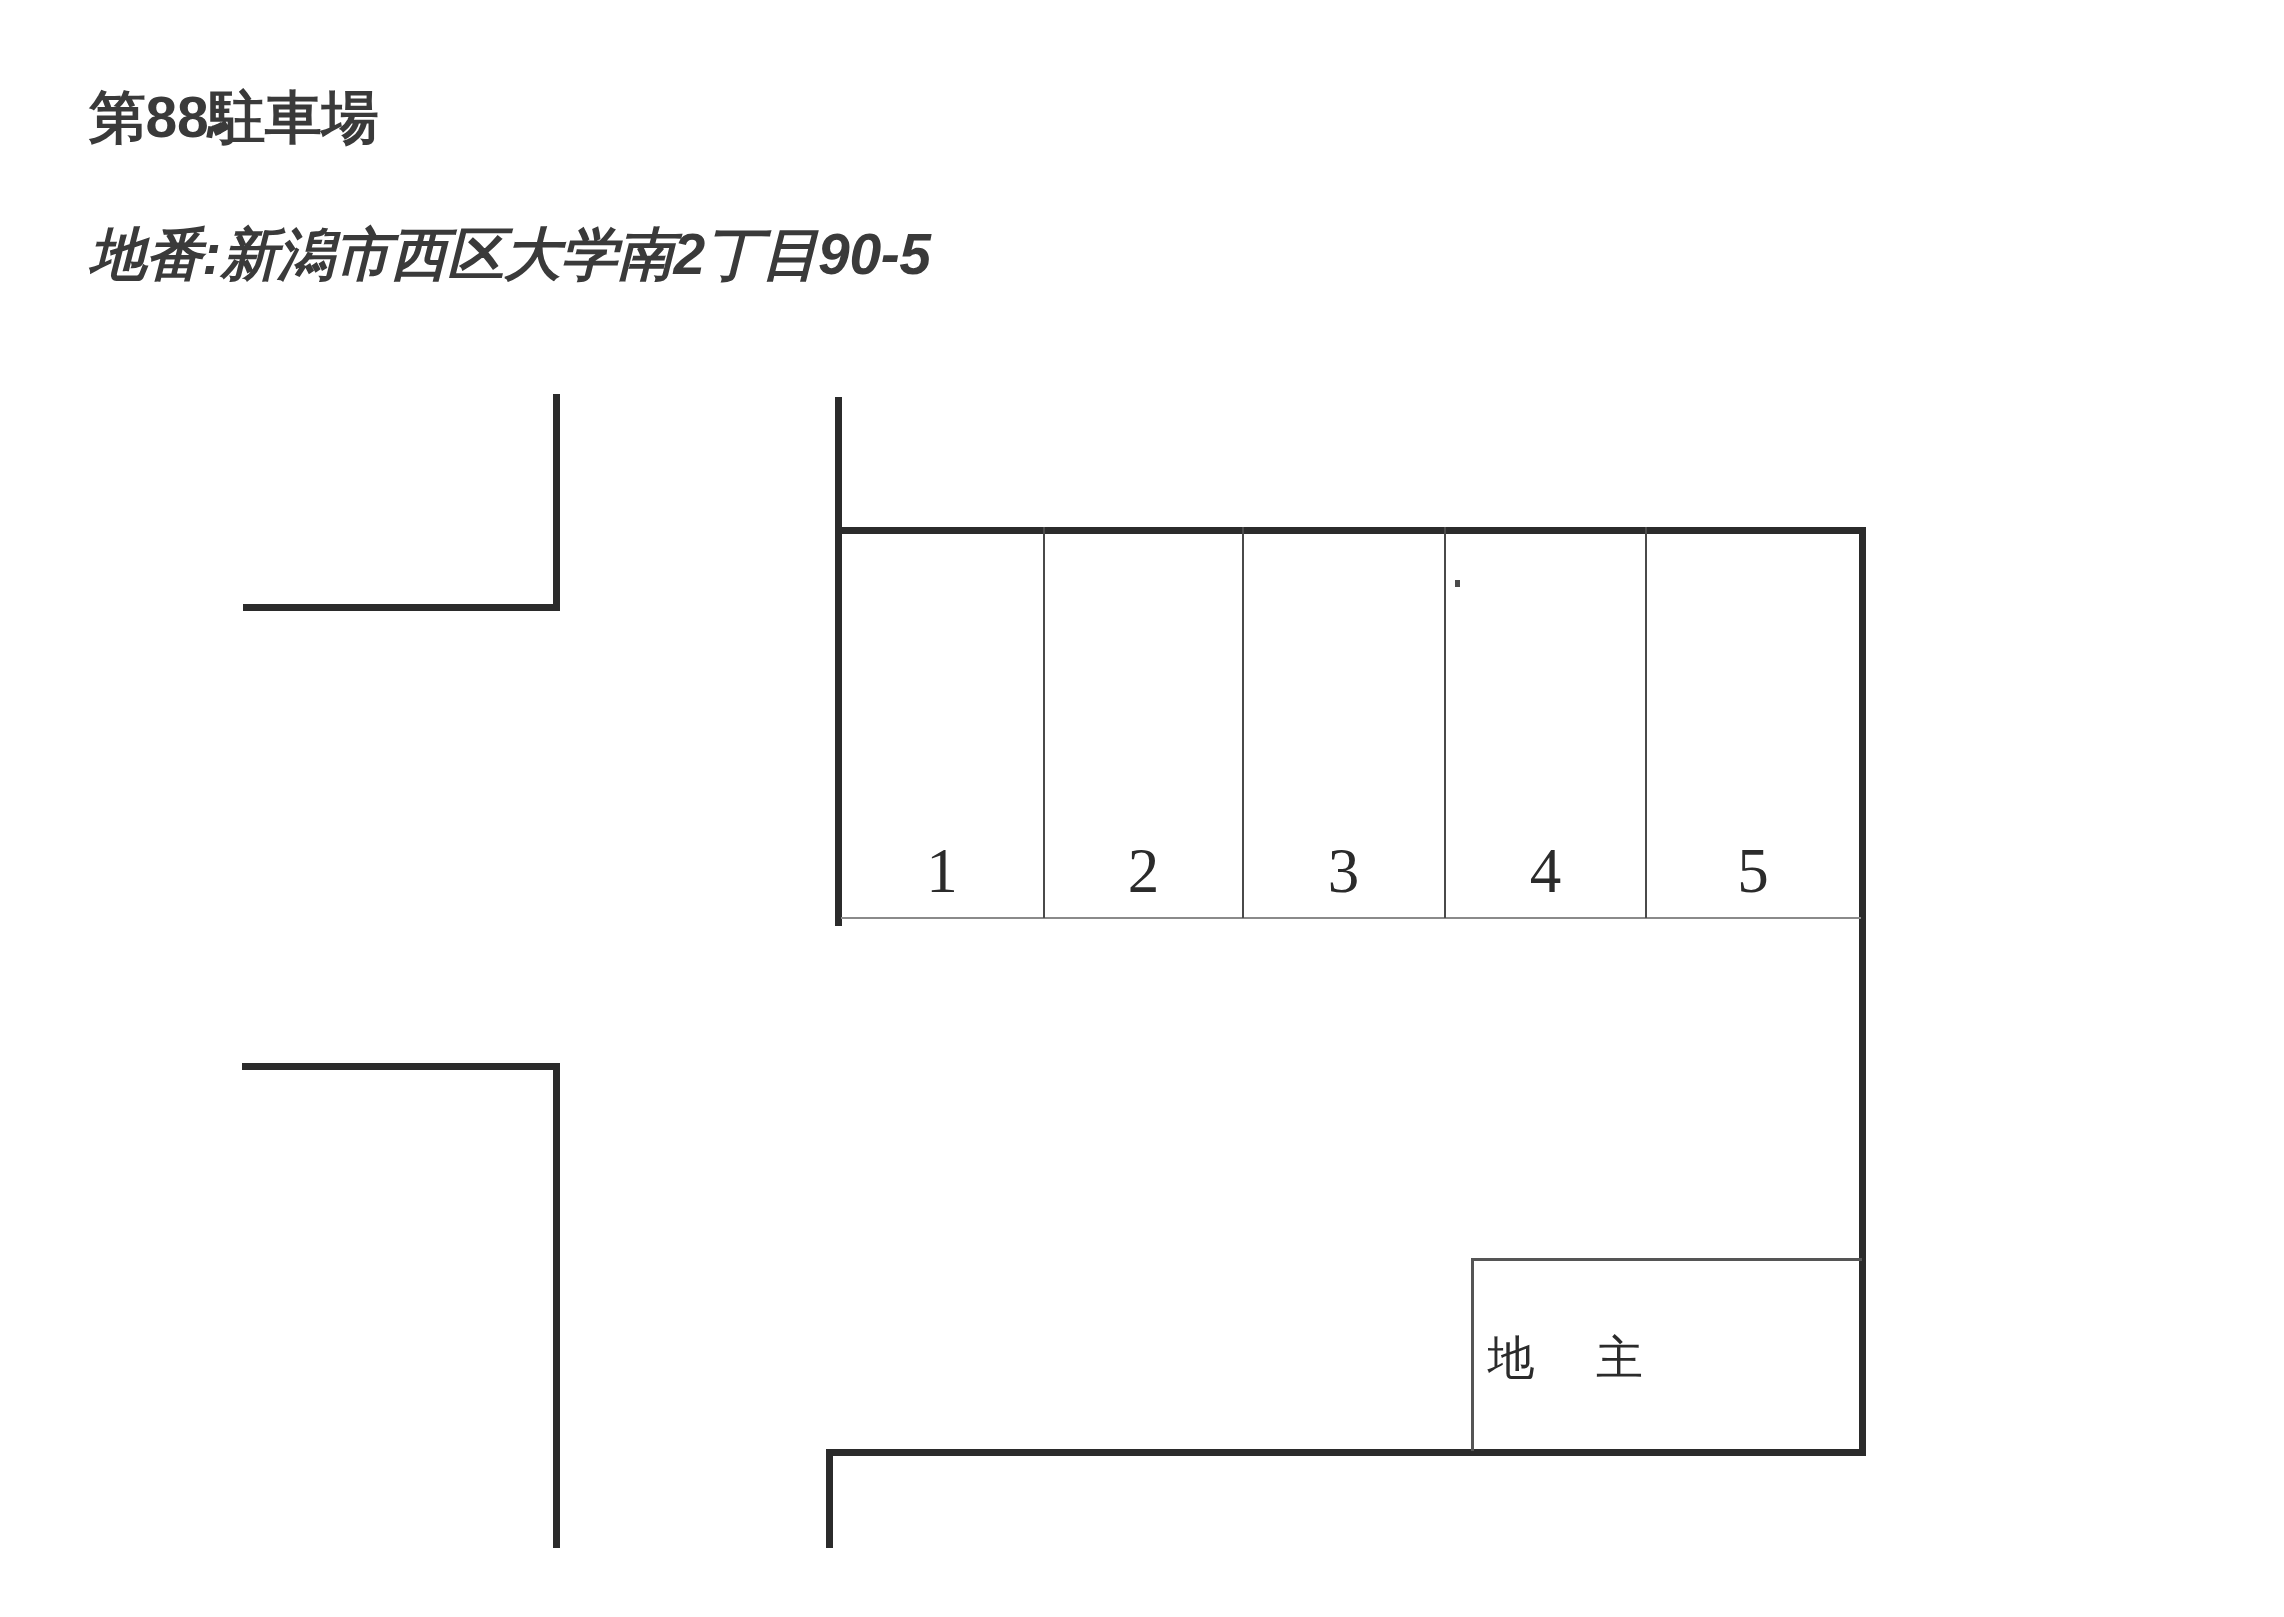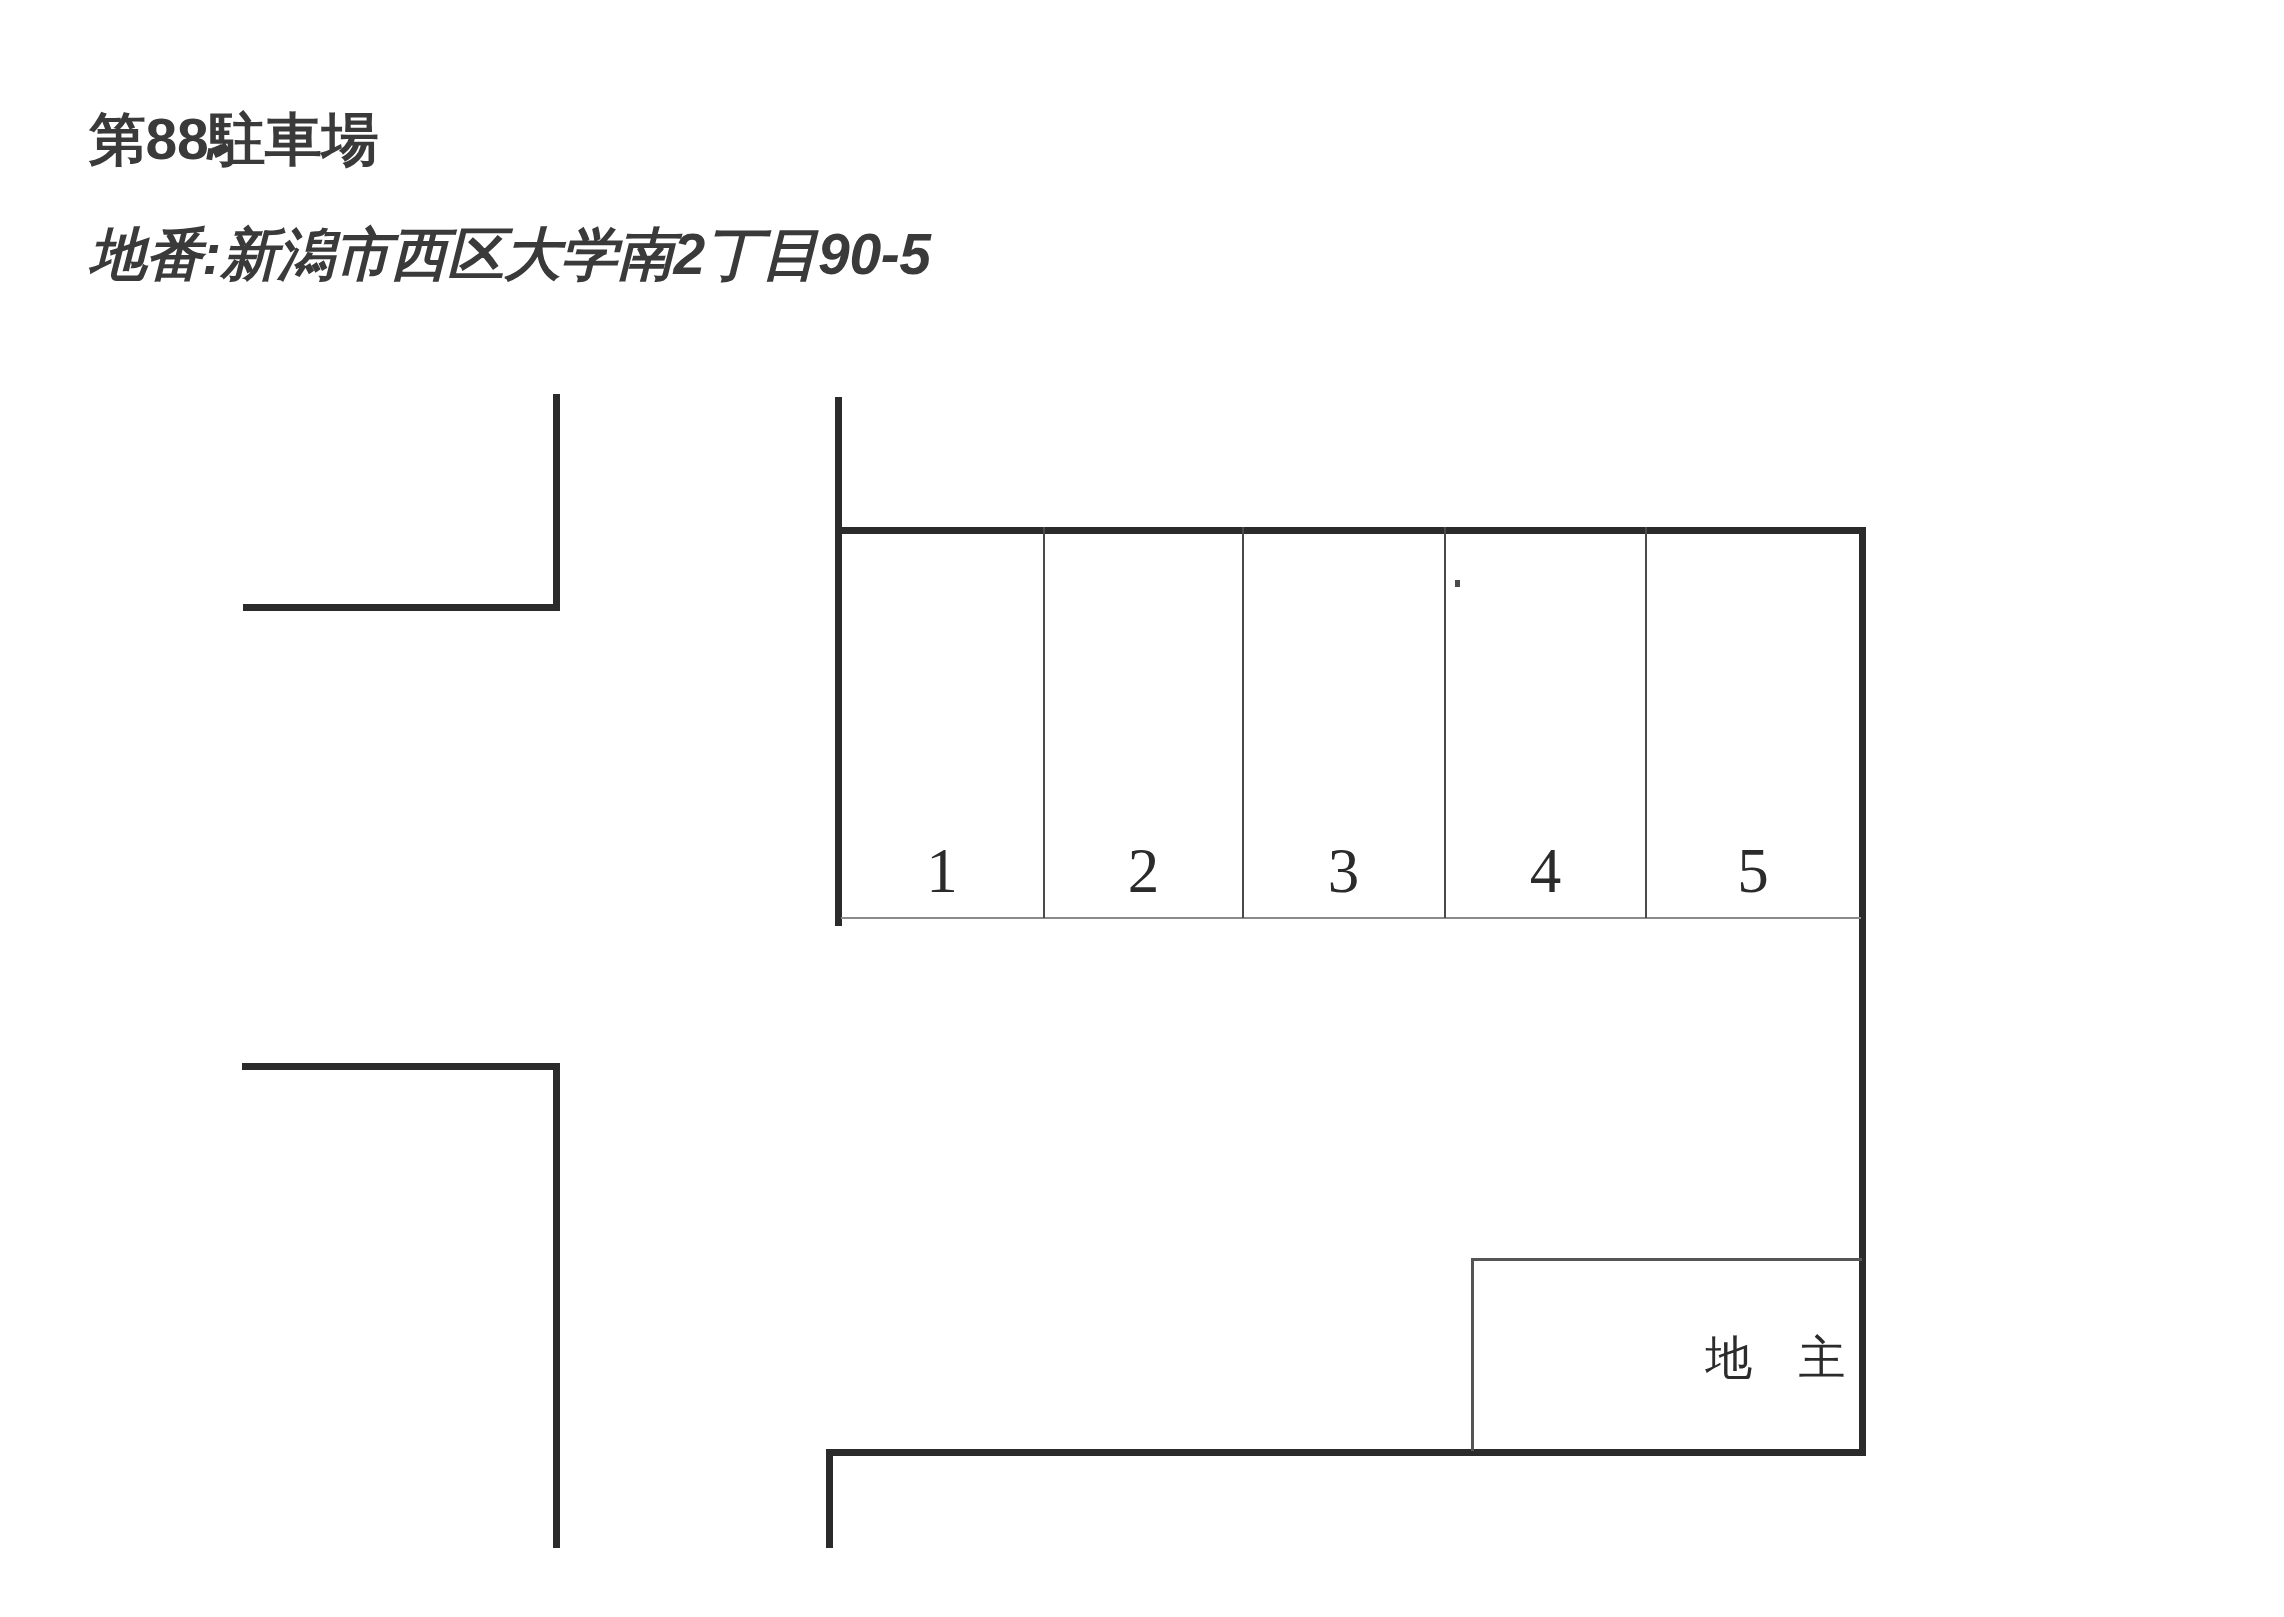"第88駐車場" #lot-title { margin-top: 22px -> none }
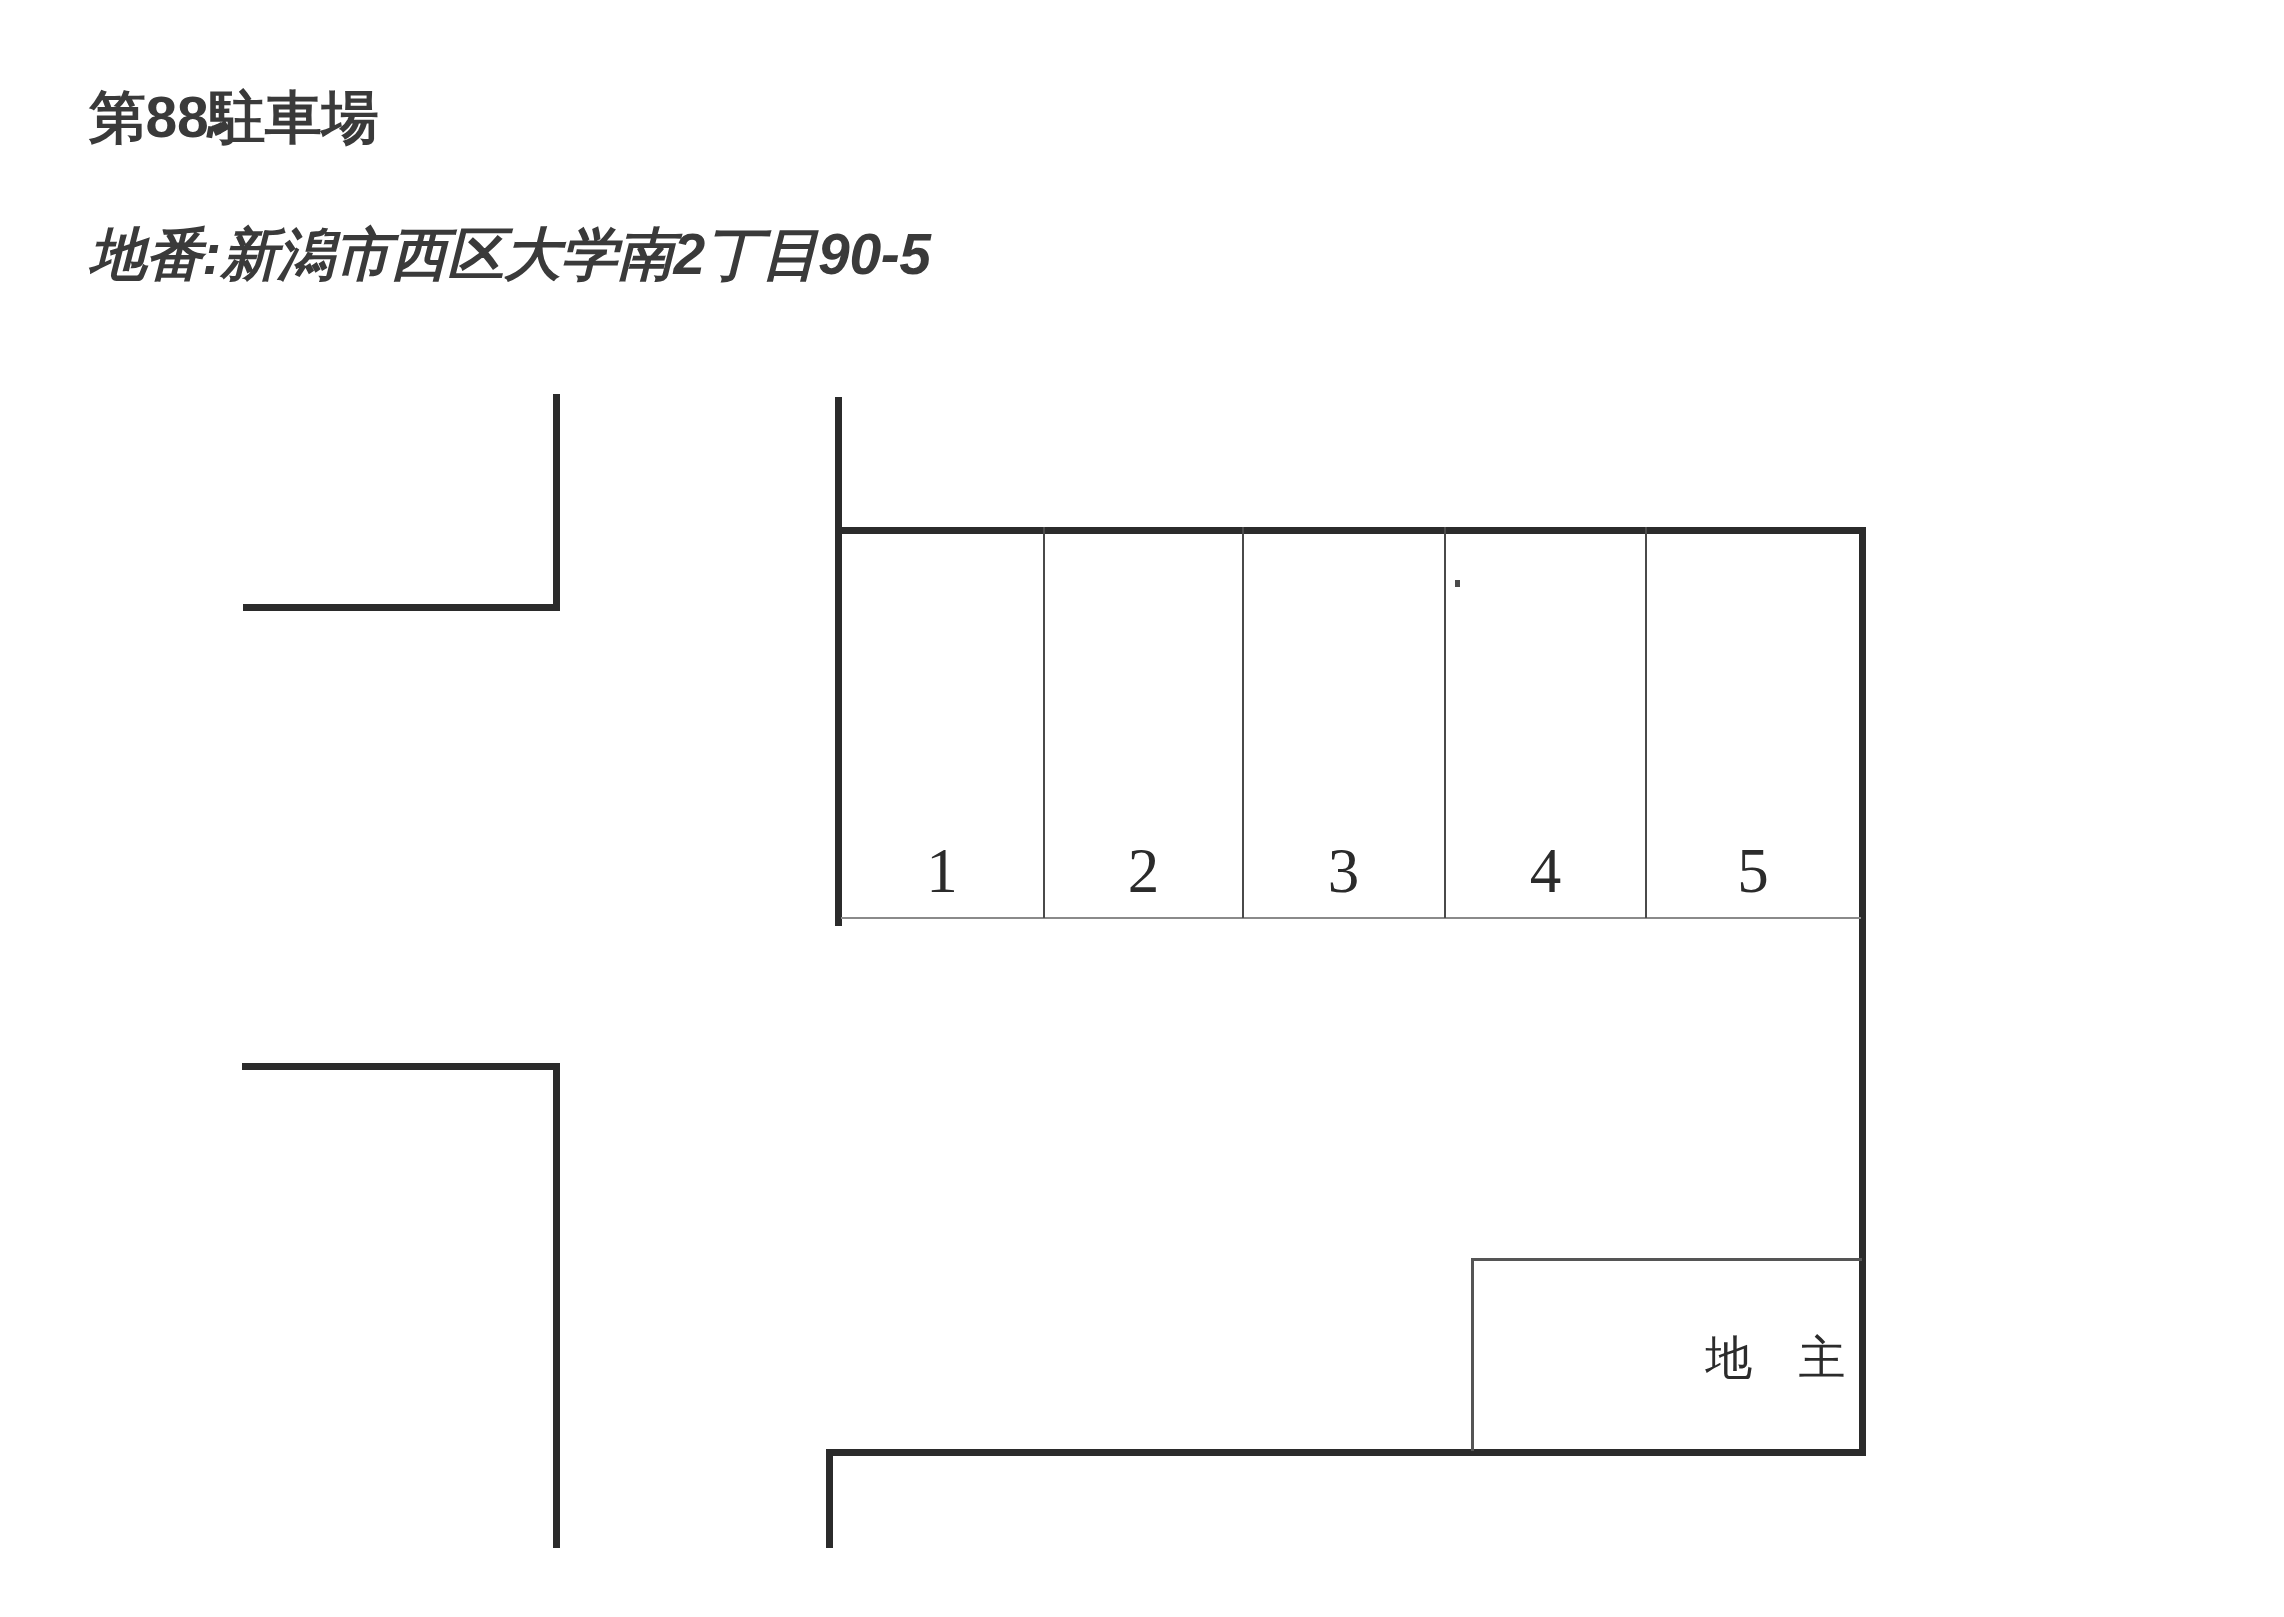"地 主" #owner-label { font-family: none -> Liberation Mono, monospace; text-align: right -> left }
